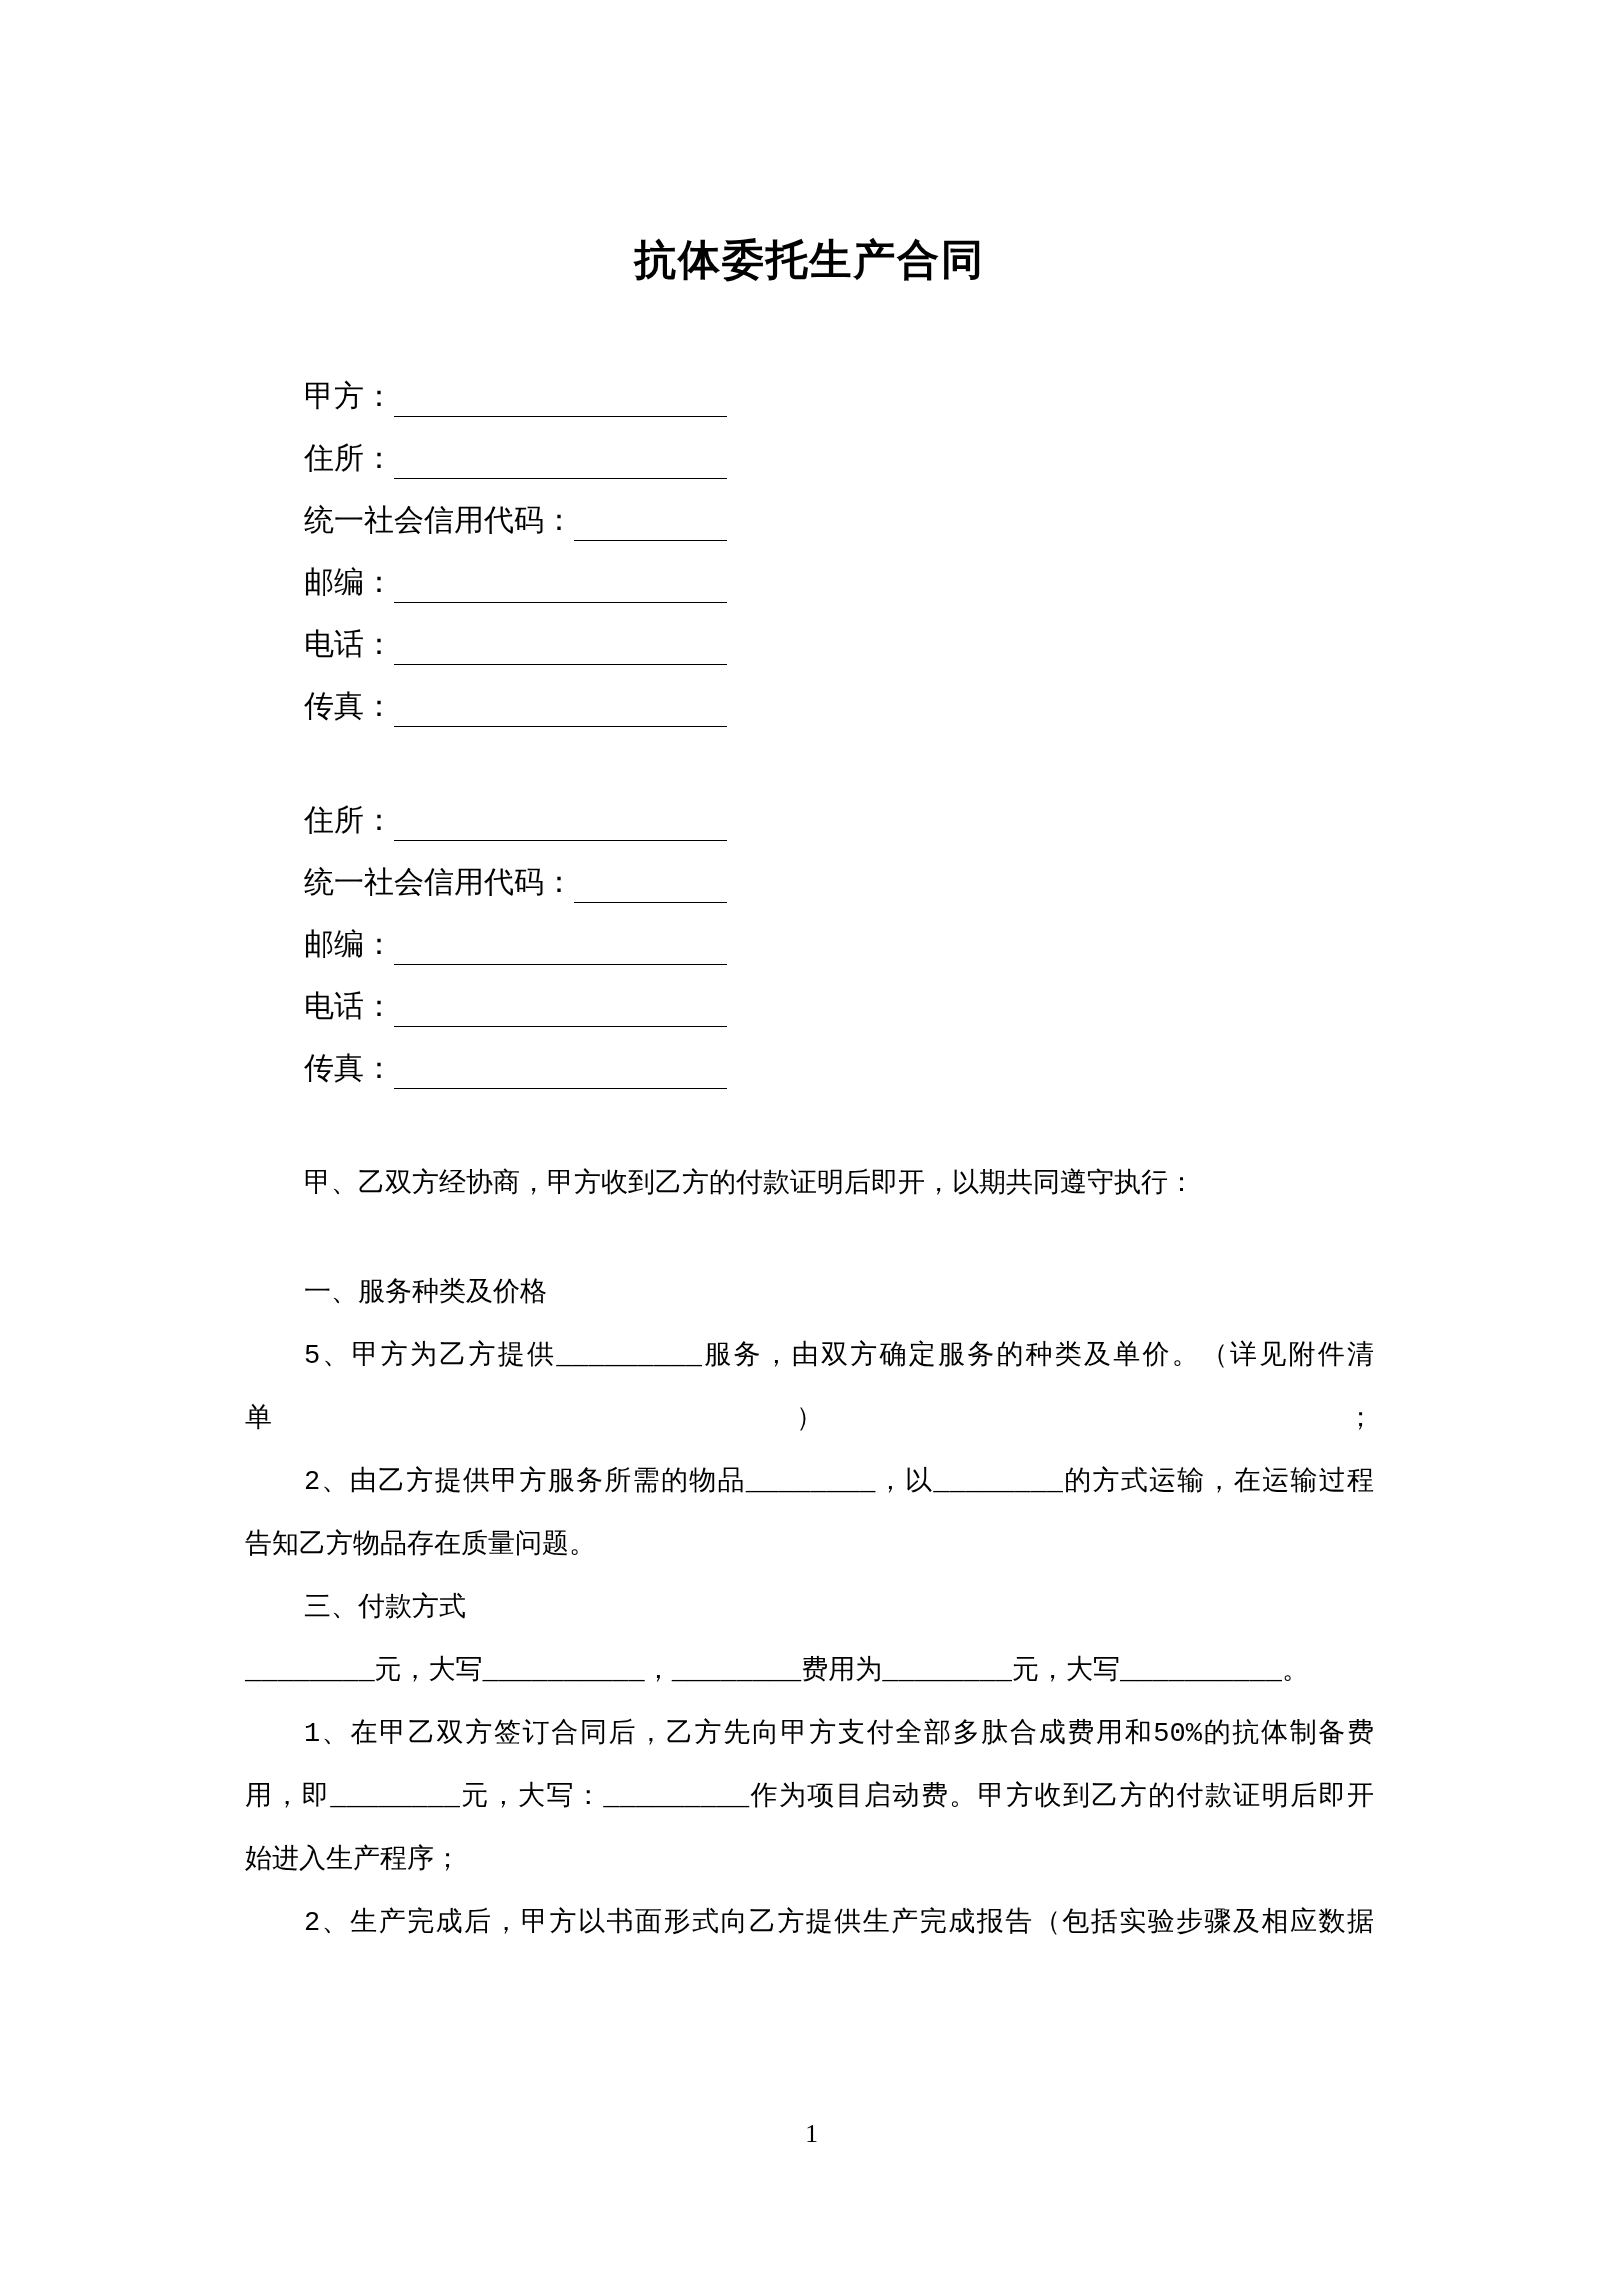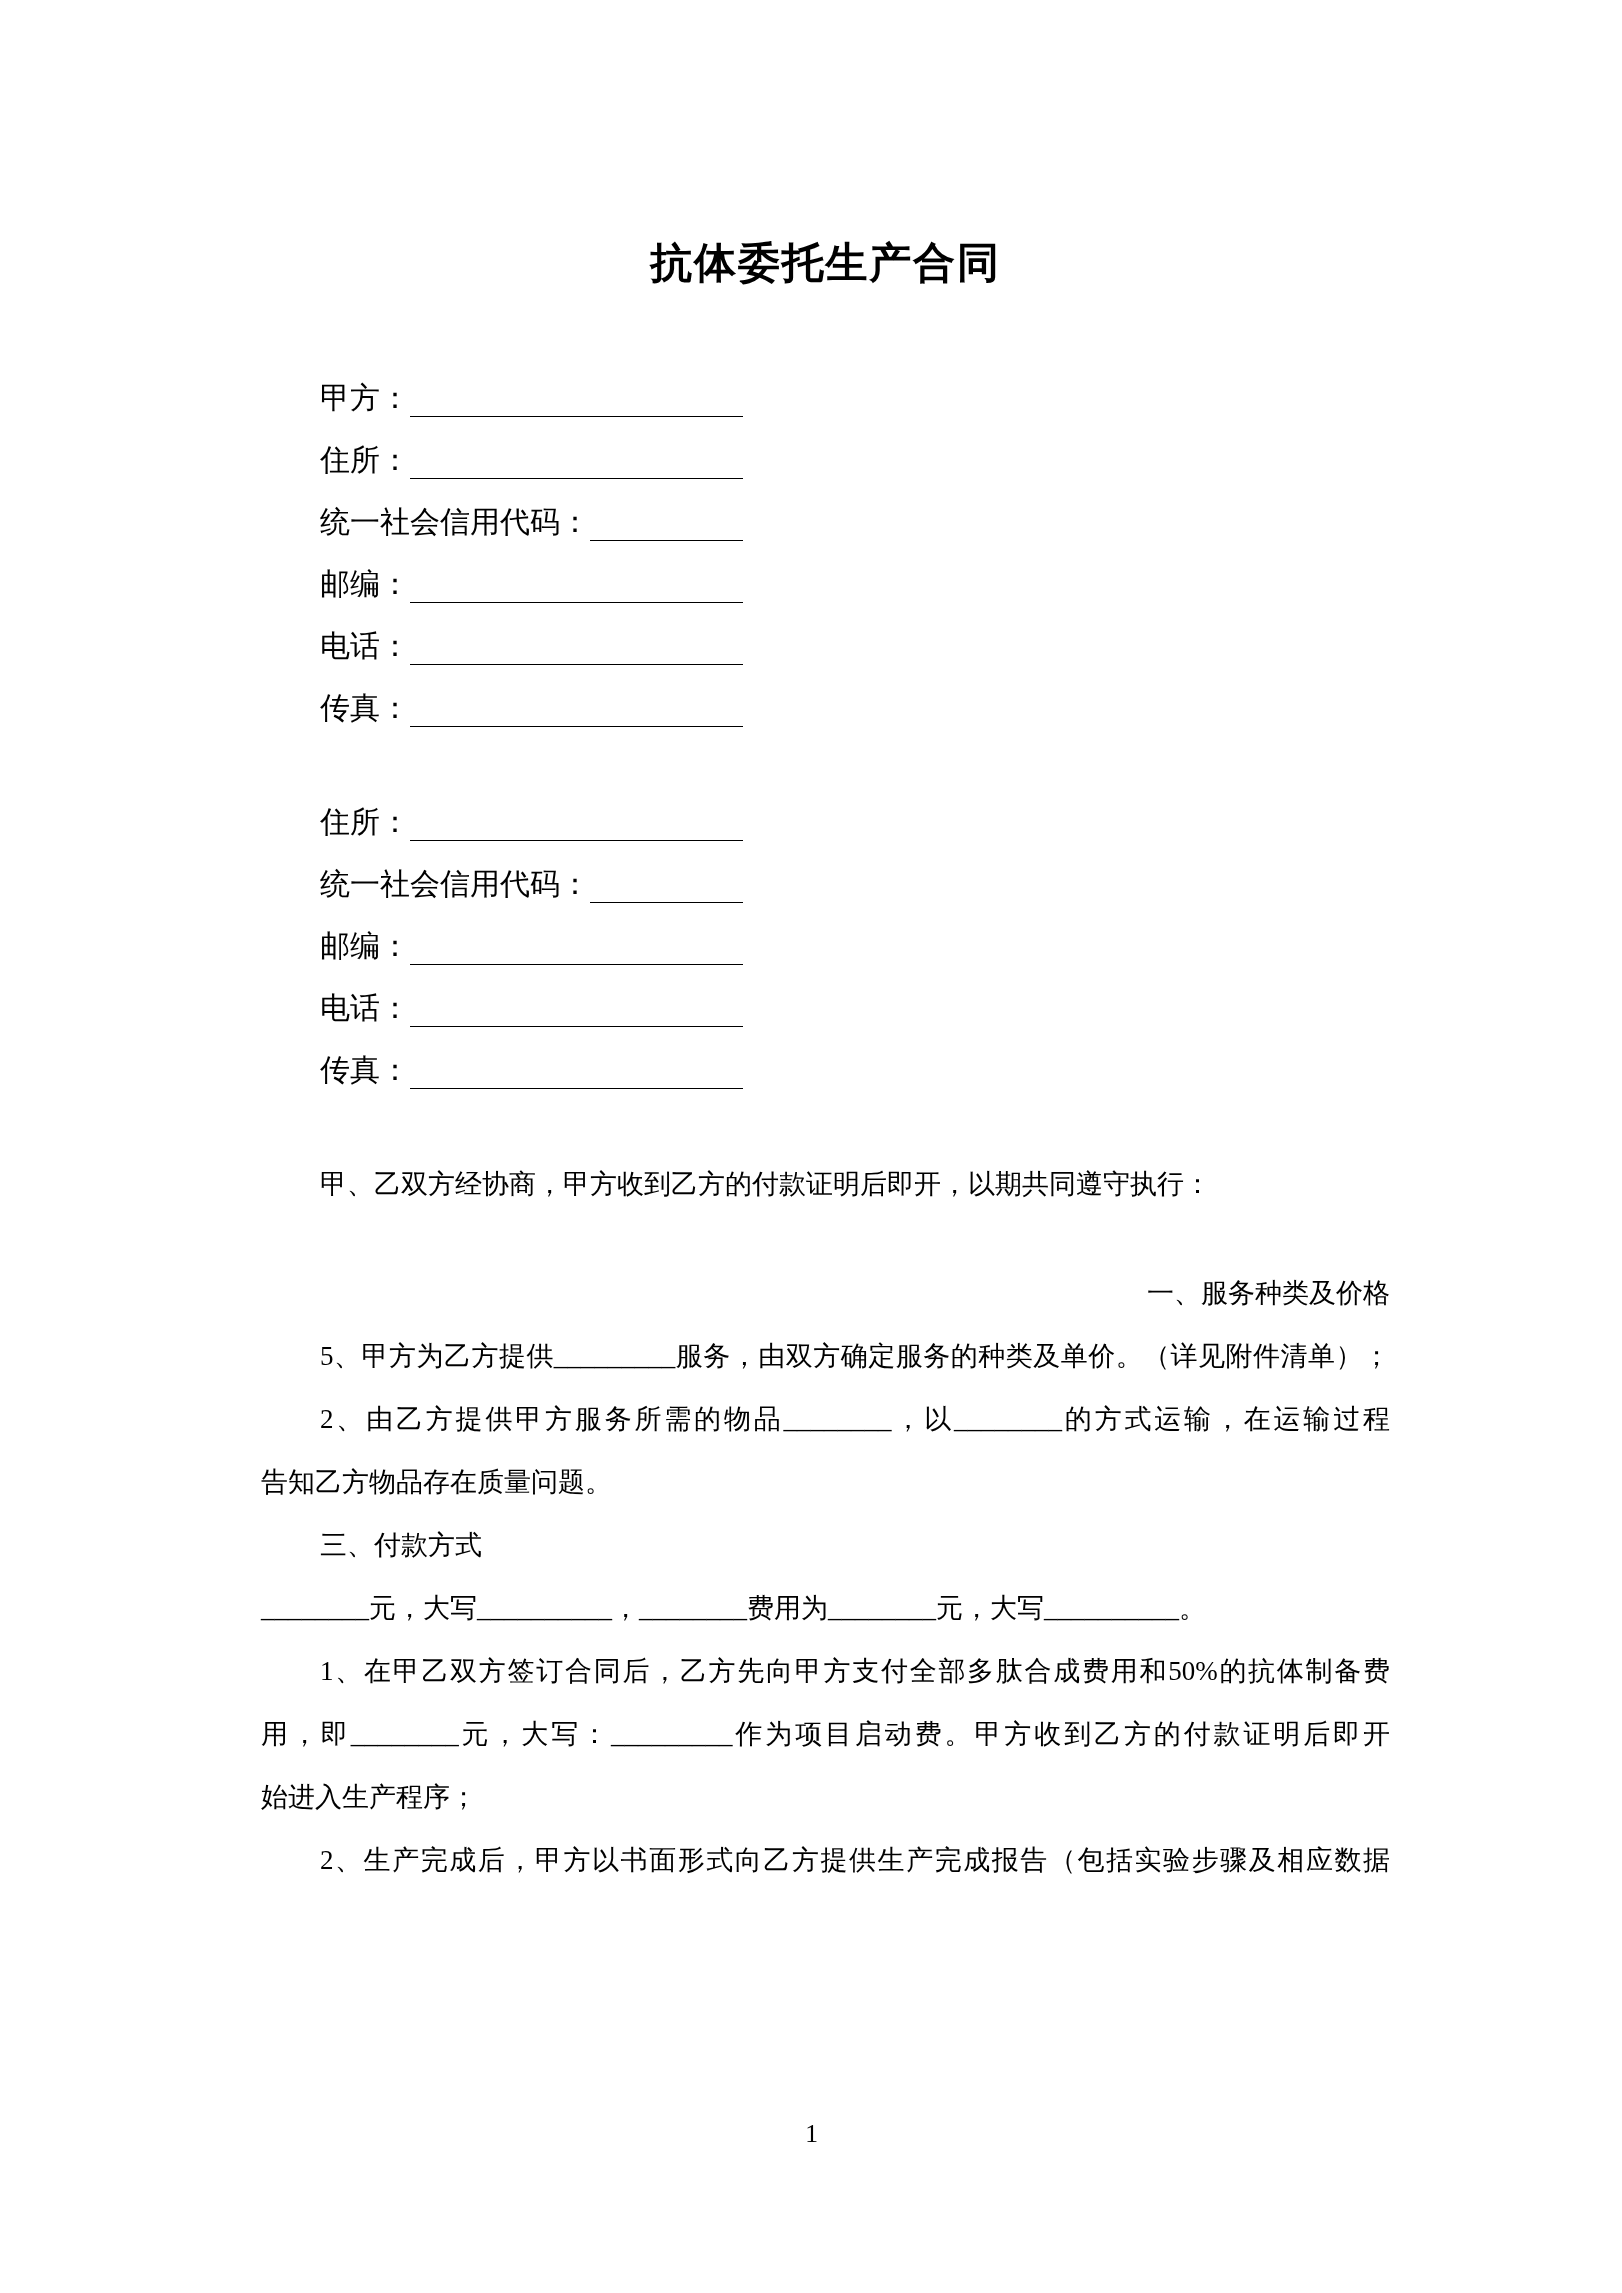"抗体委托生产合同" .doc { font-family: none -> Liberation Mono, monospace; left: 261px -> 245px }
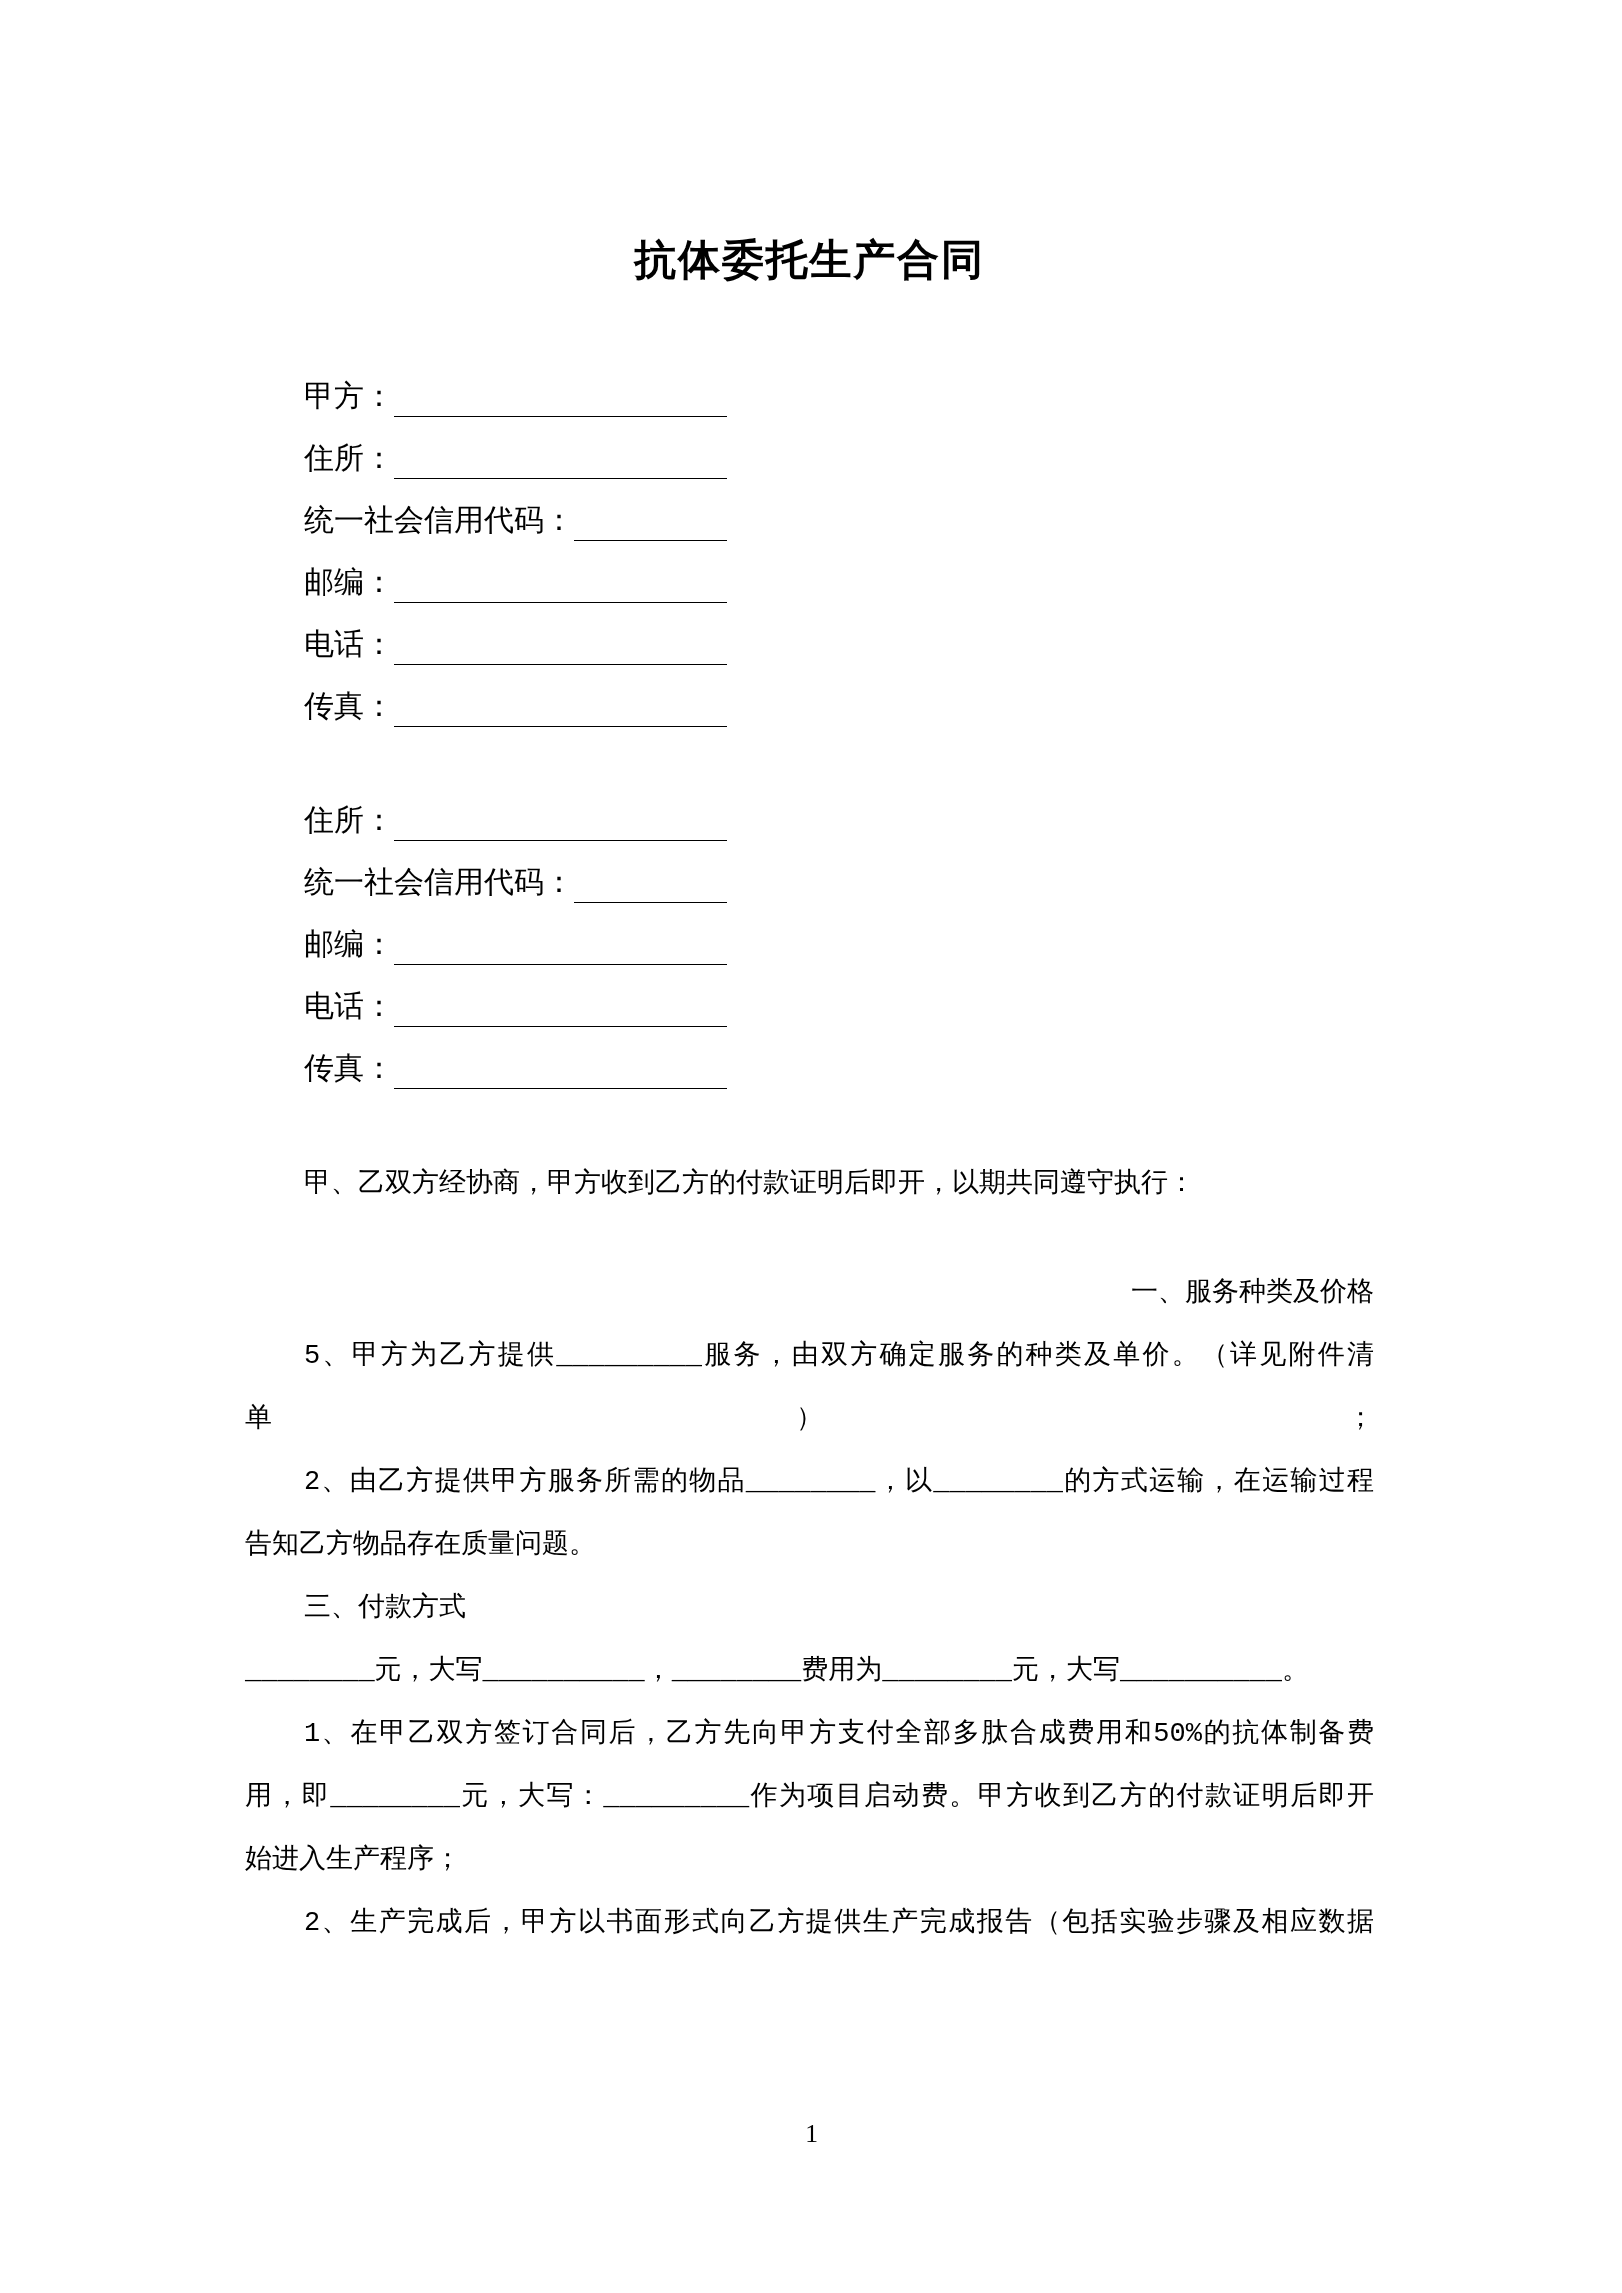"一、服务种类及价格" .gap-before { text-align: right -> none }
